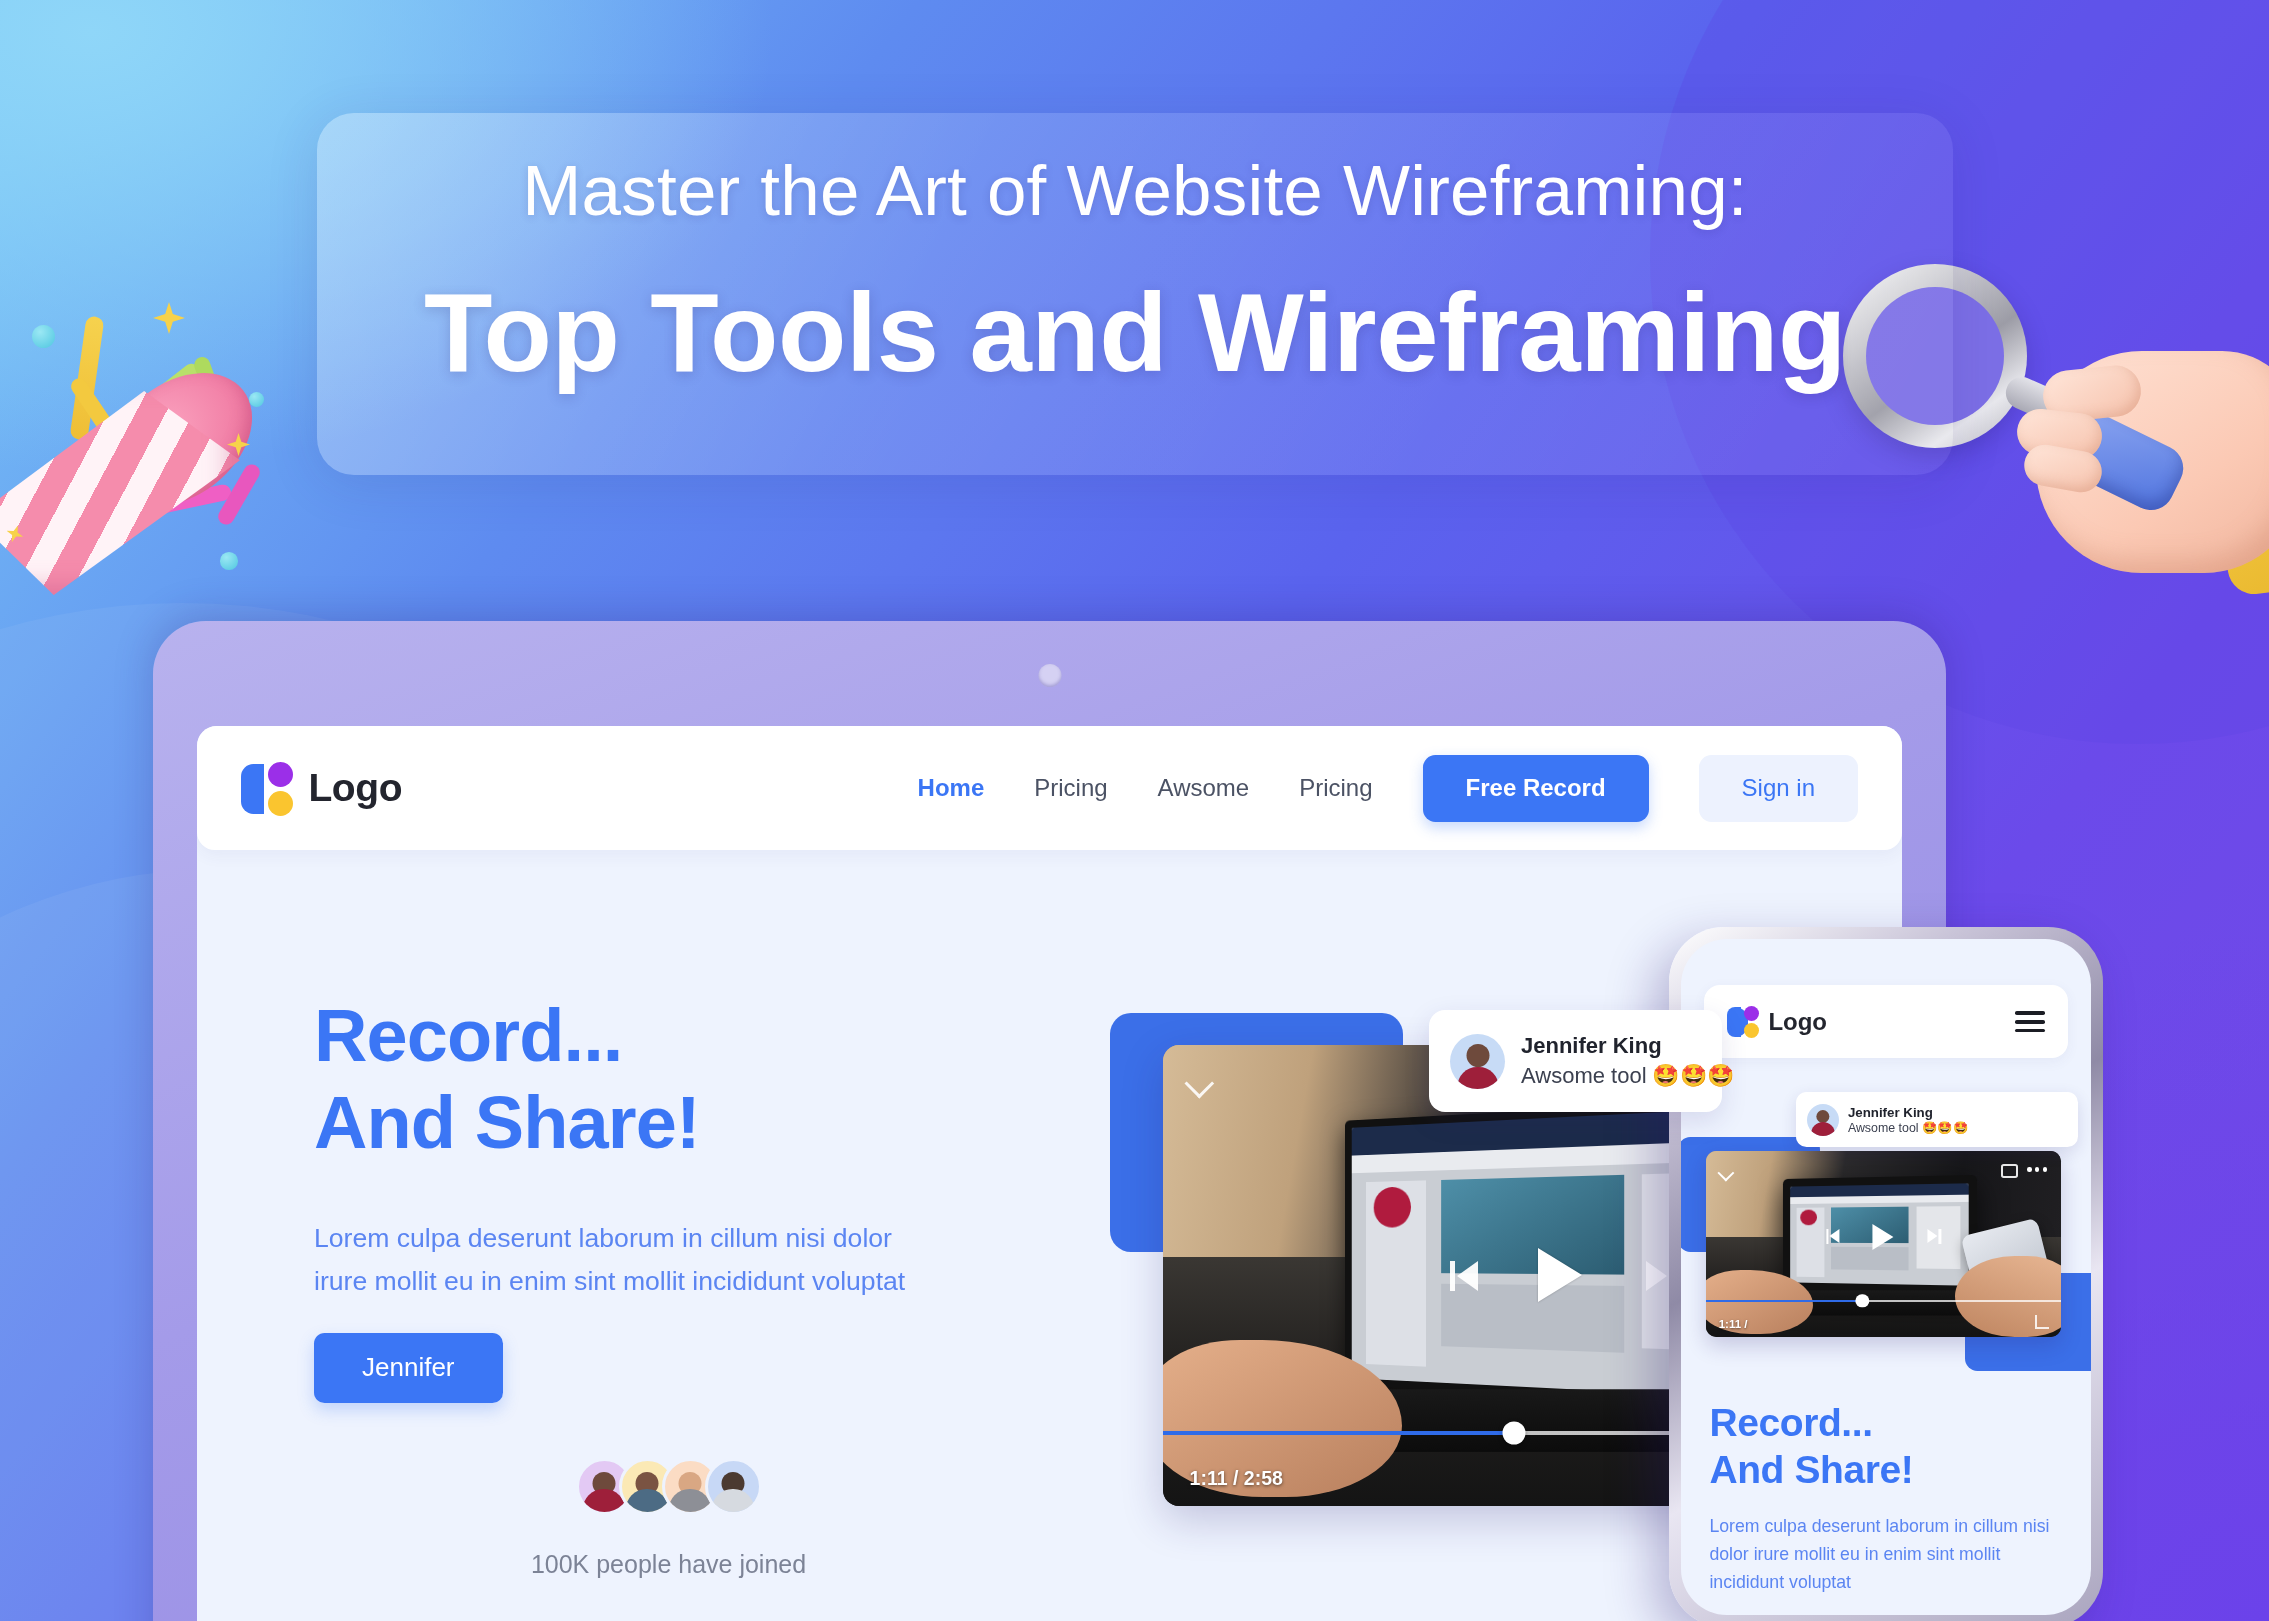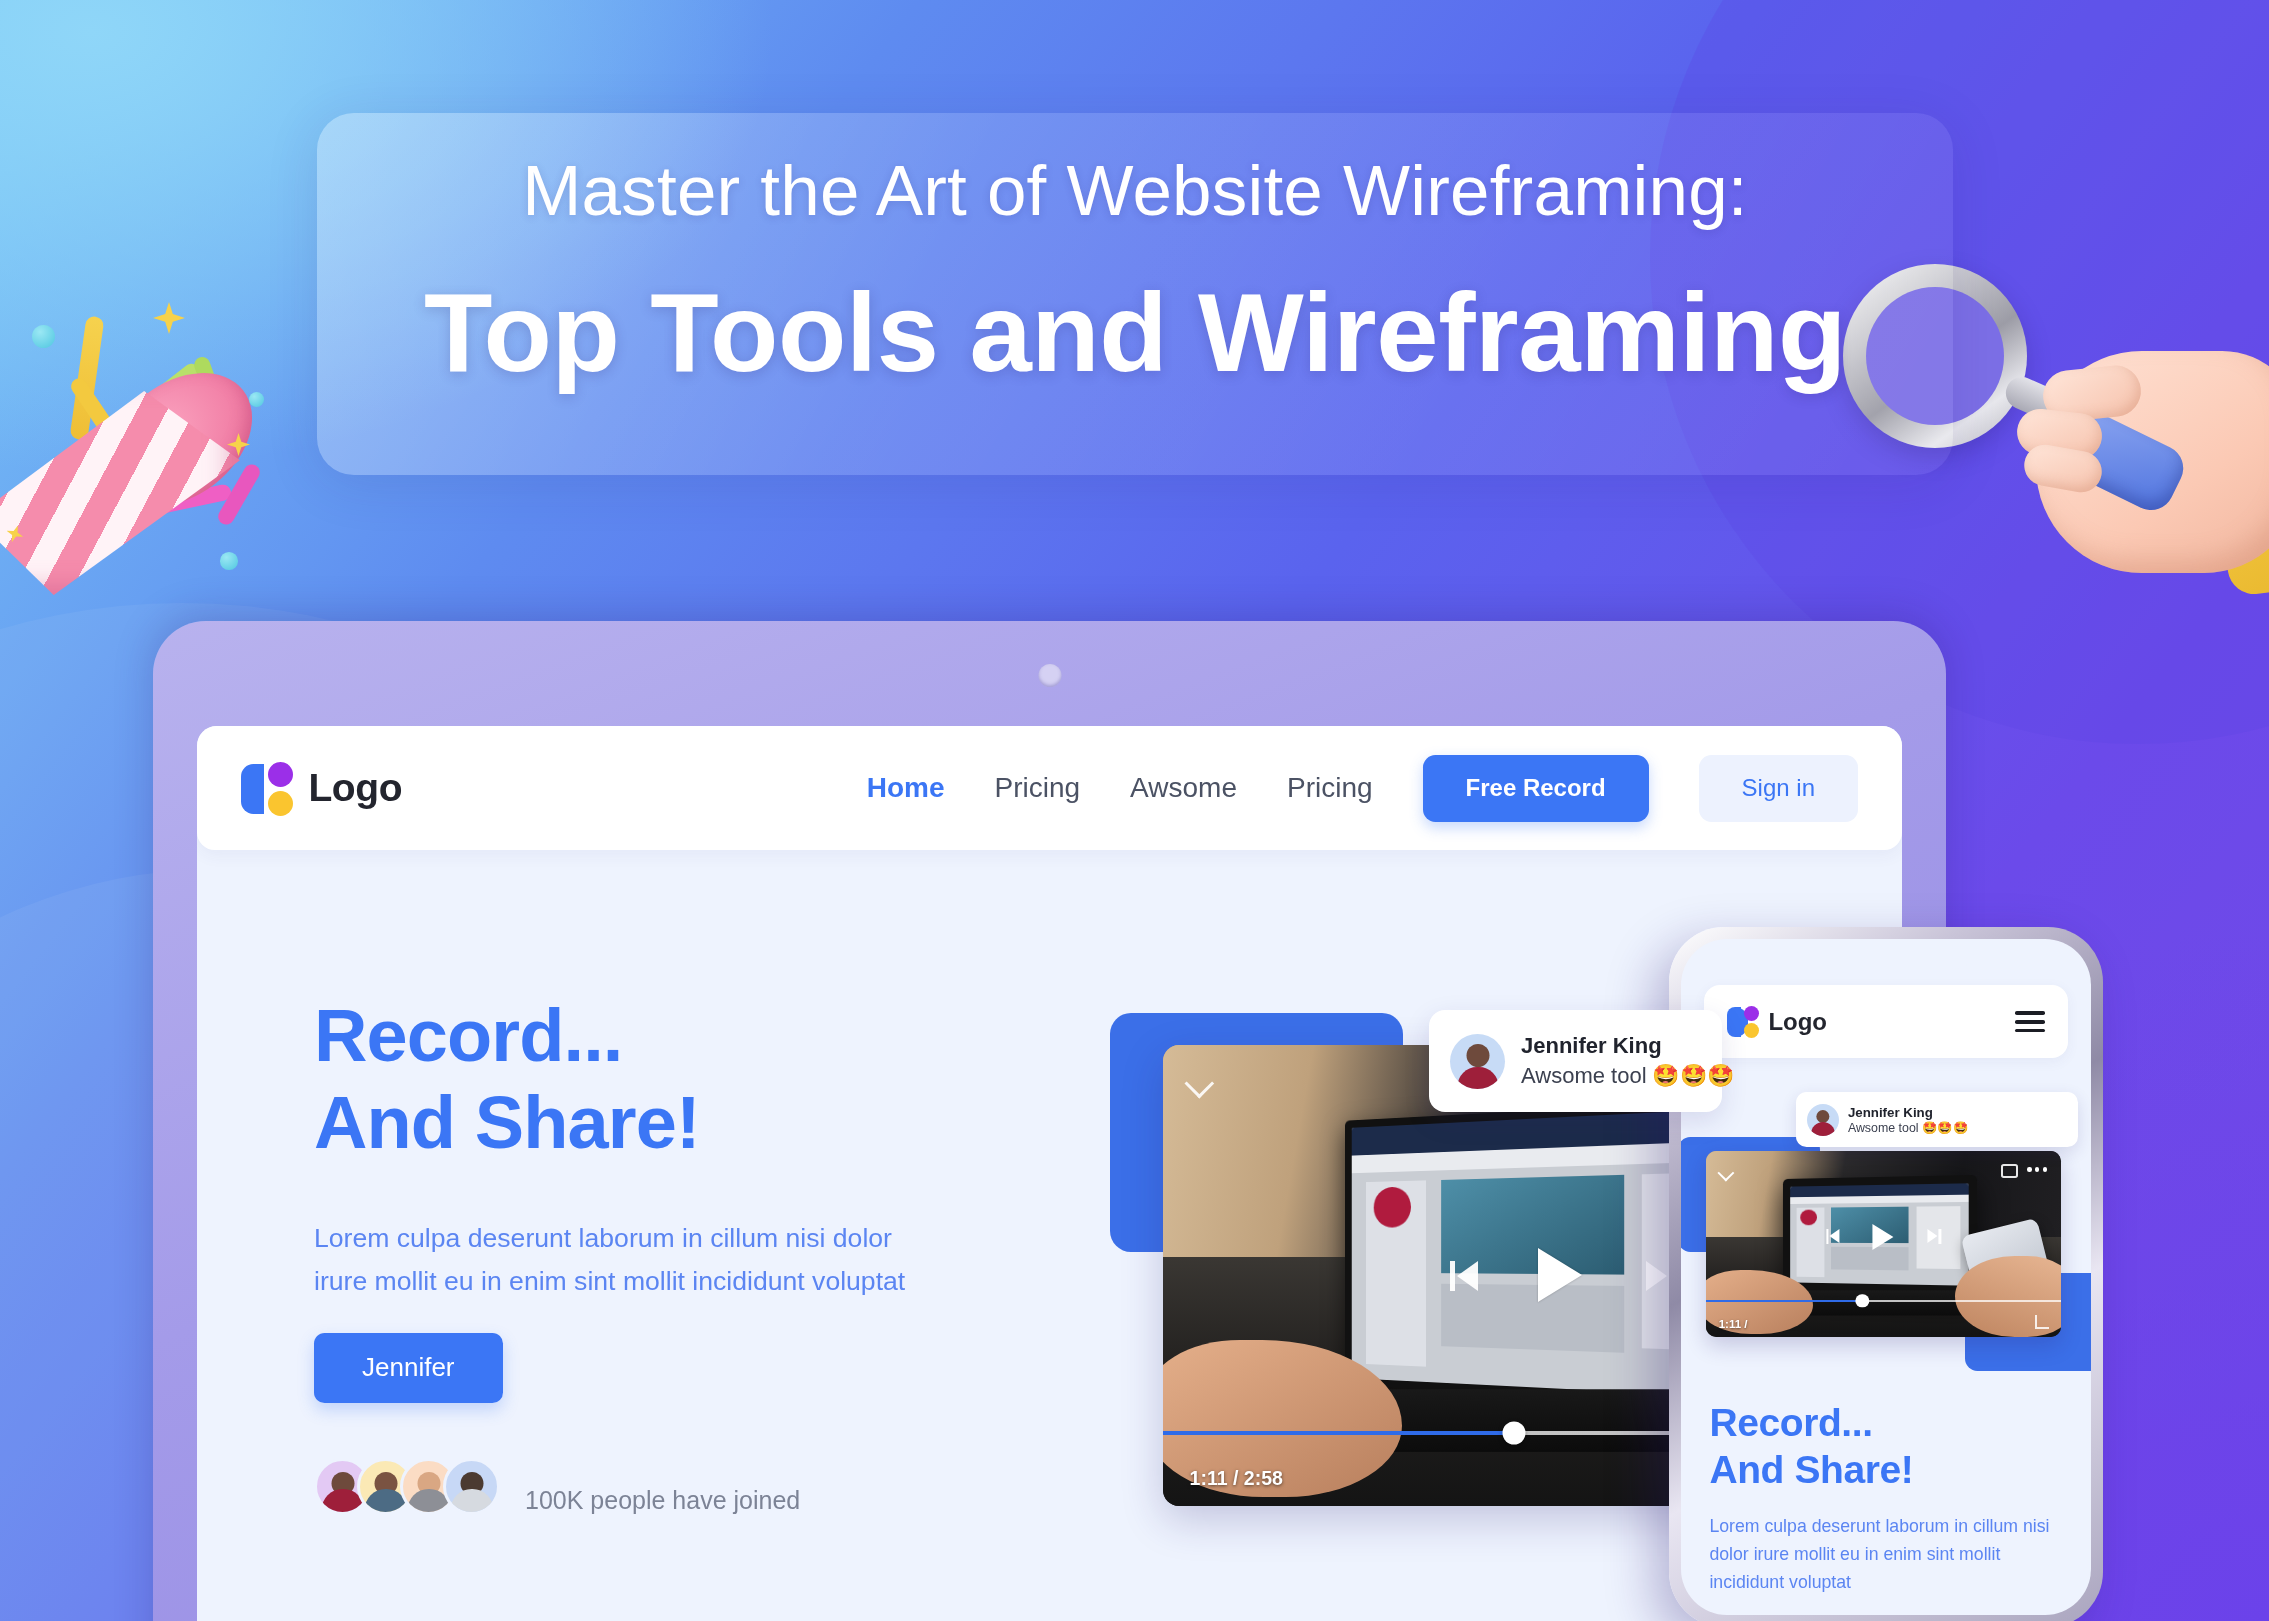"Home" .nav-link { font-size: 28px -> 24px }
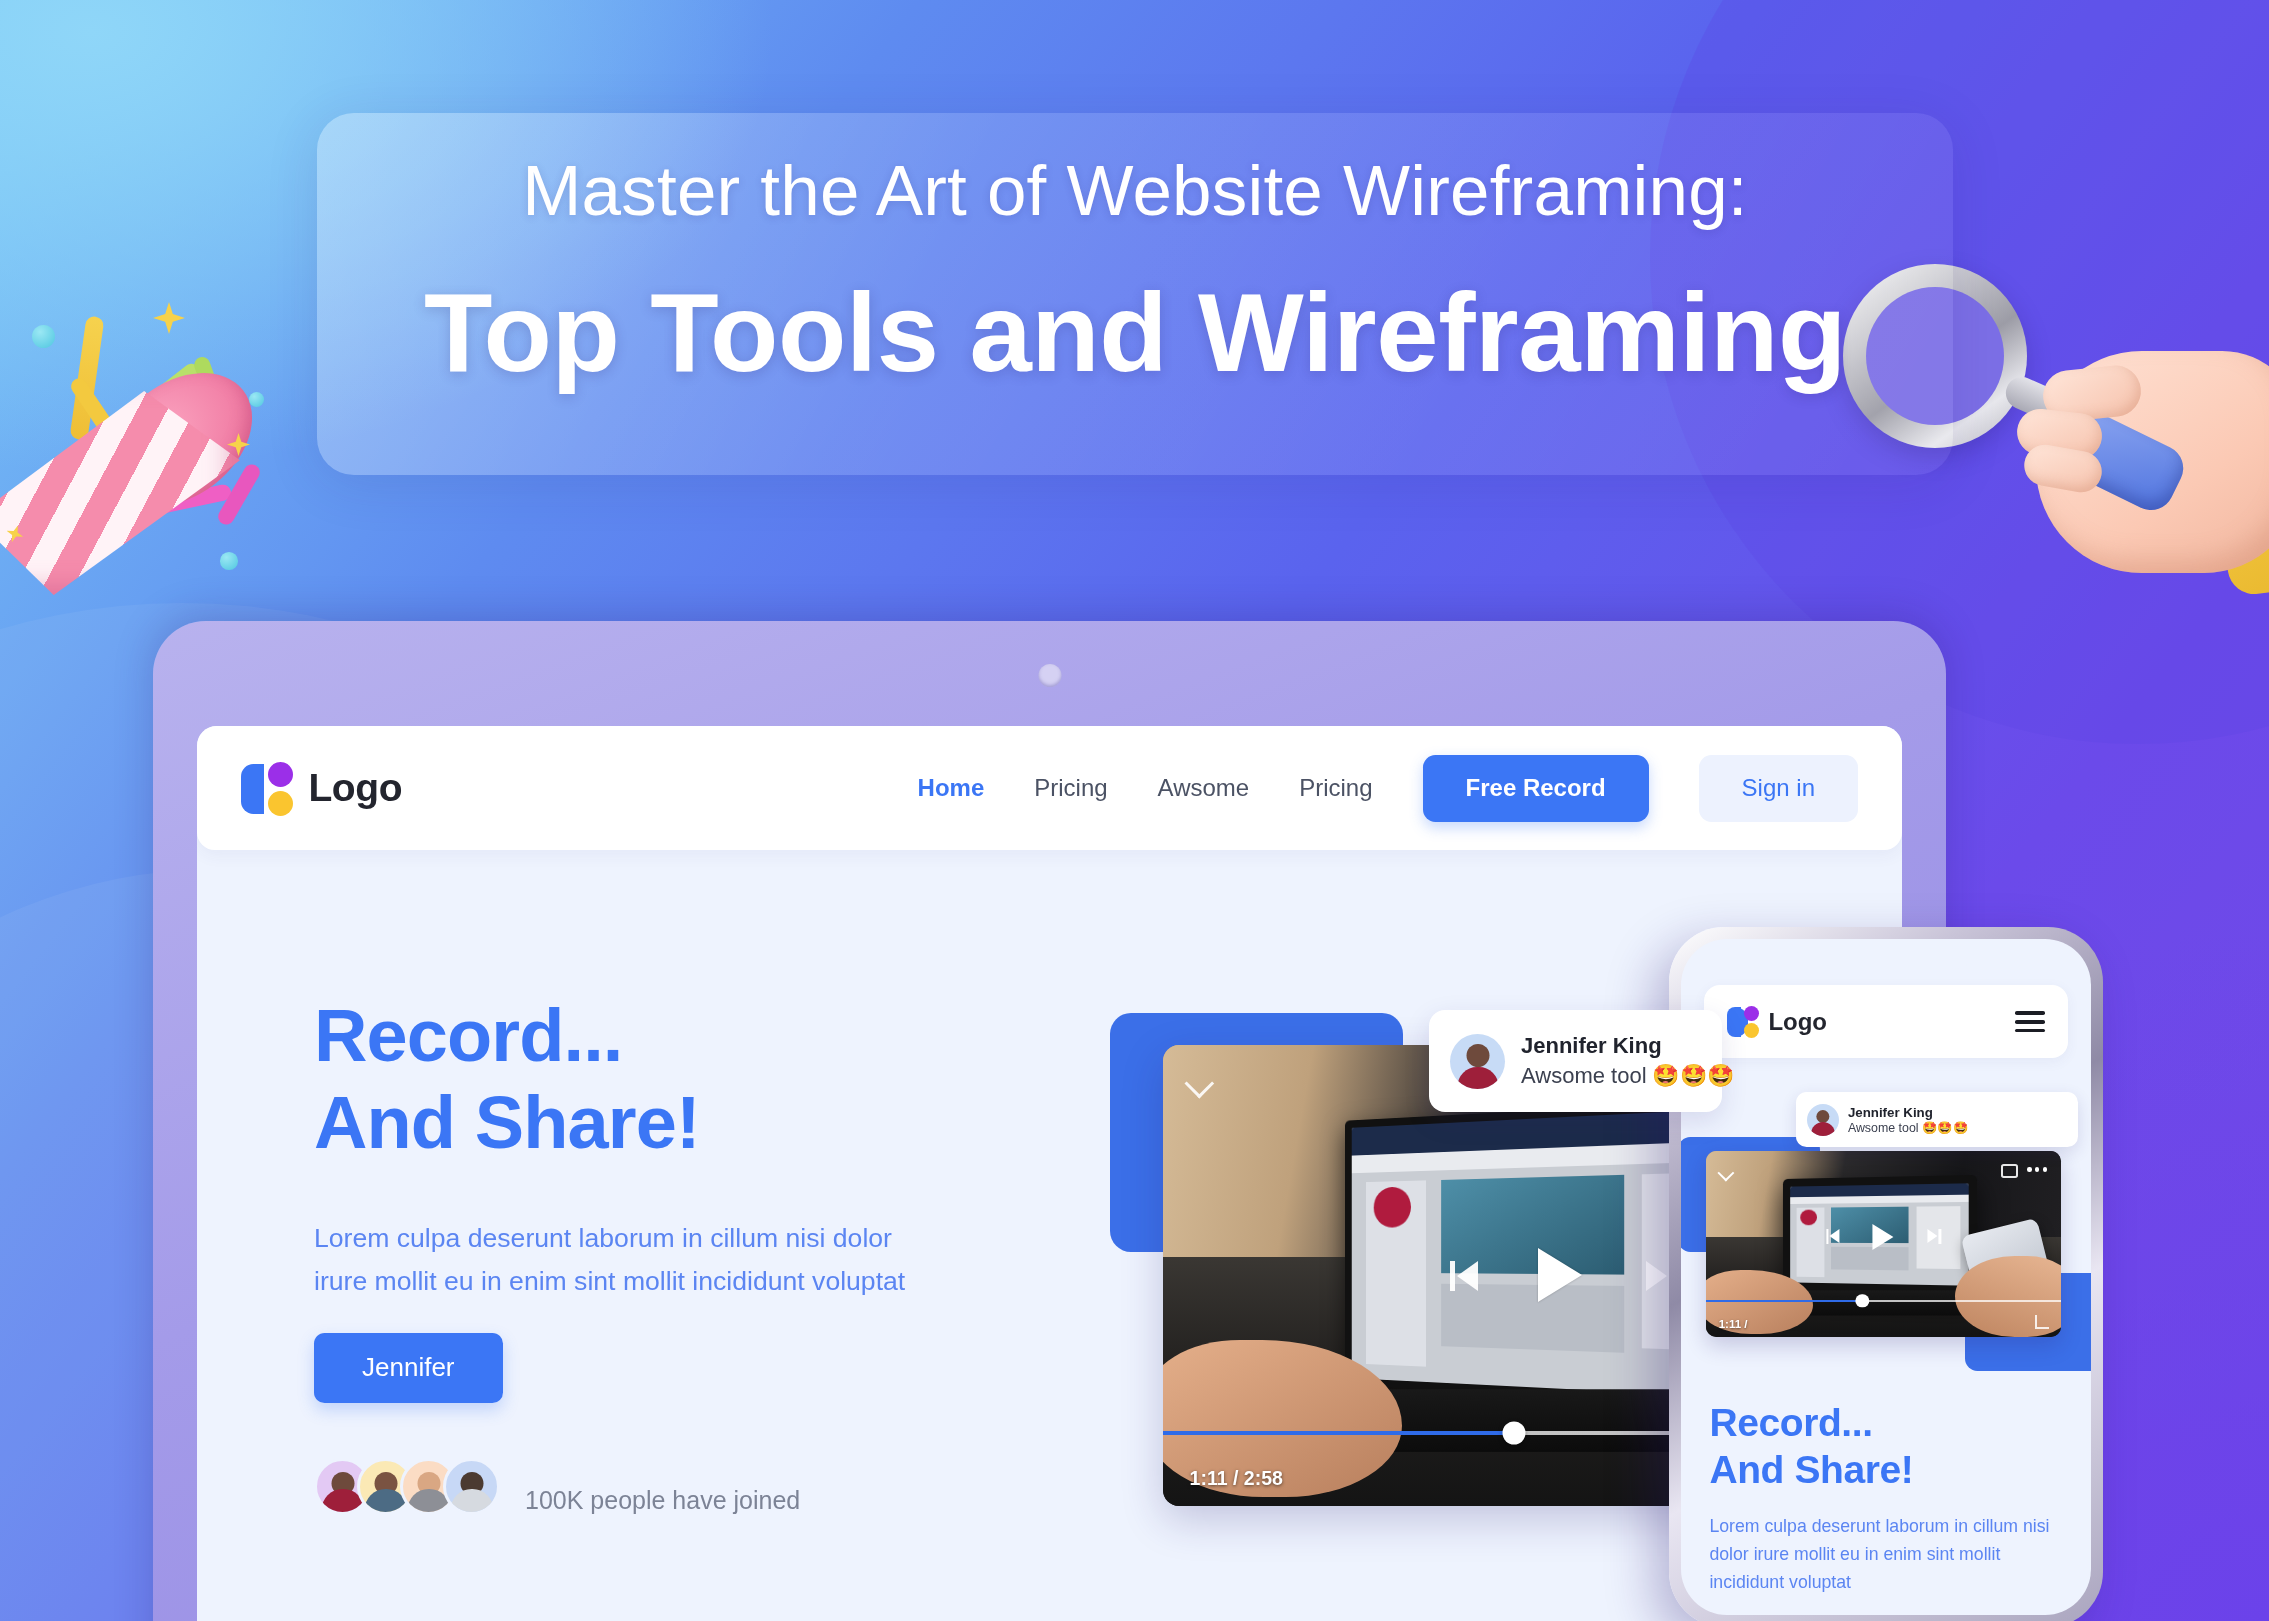"100K people have joined" .joined-row { align-items: flex-end -> center; flex-direction: none -> column; gap: 25px -> 35px }
